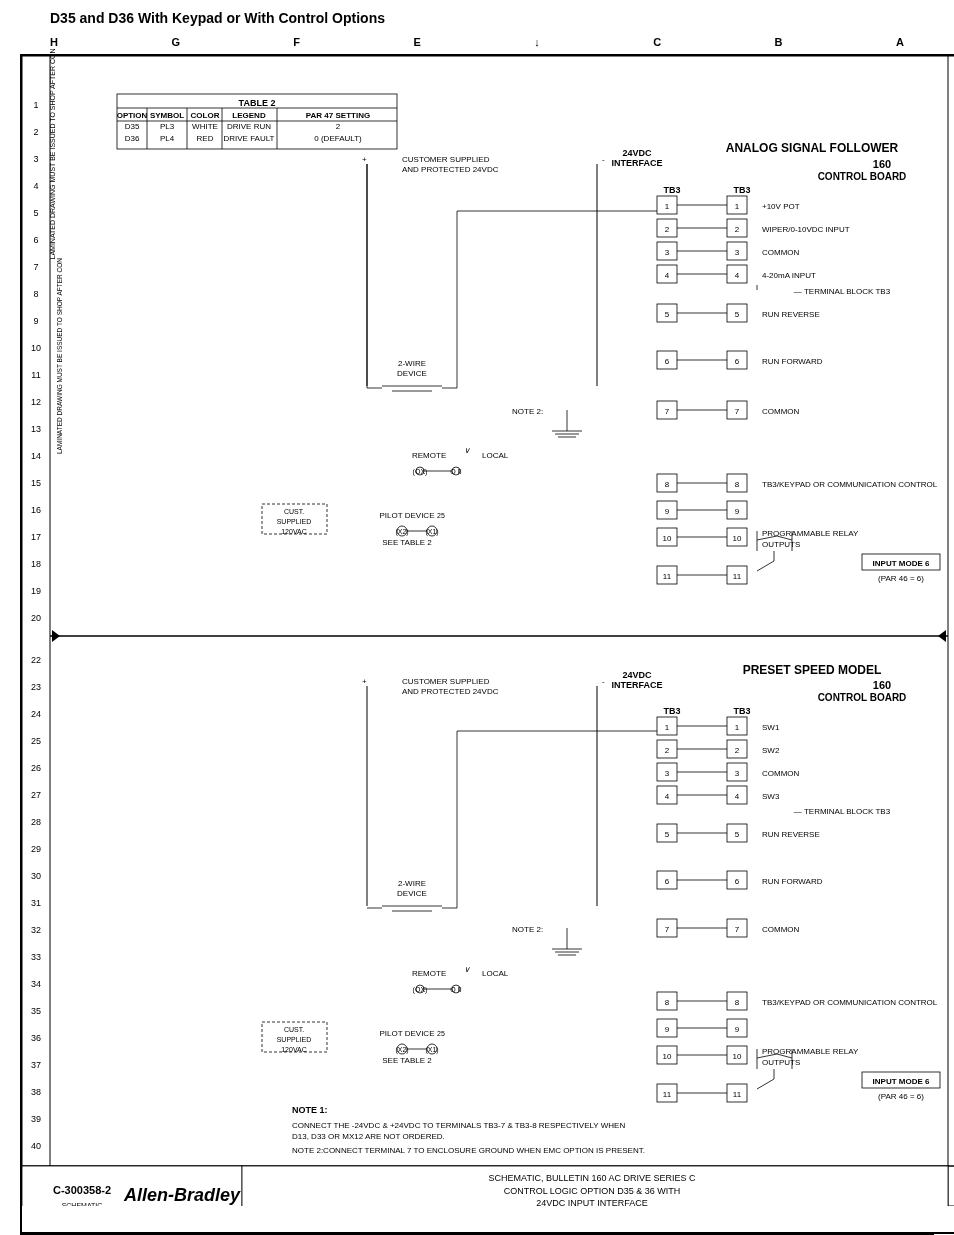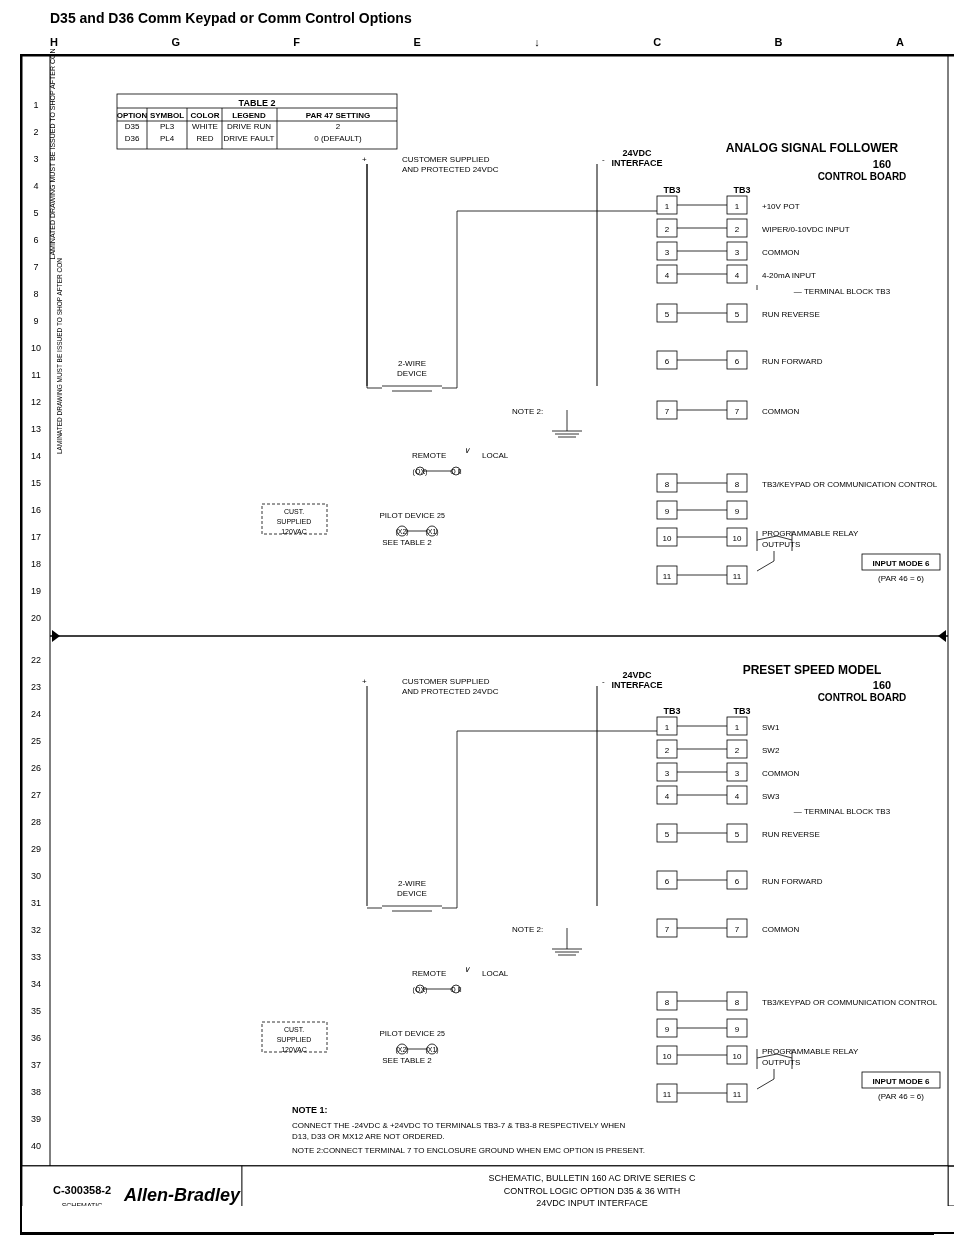"D35 and D36 Comm Keypad" div.page-title { text: Comm Keypad or Comm -> With Keypad or With }
